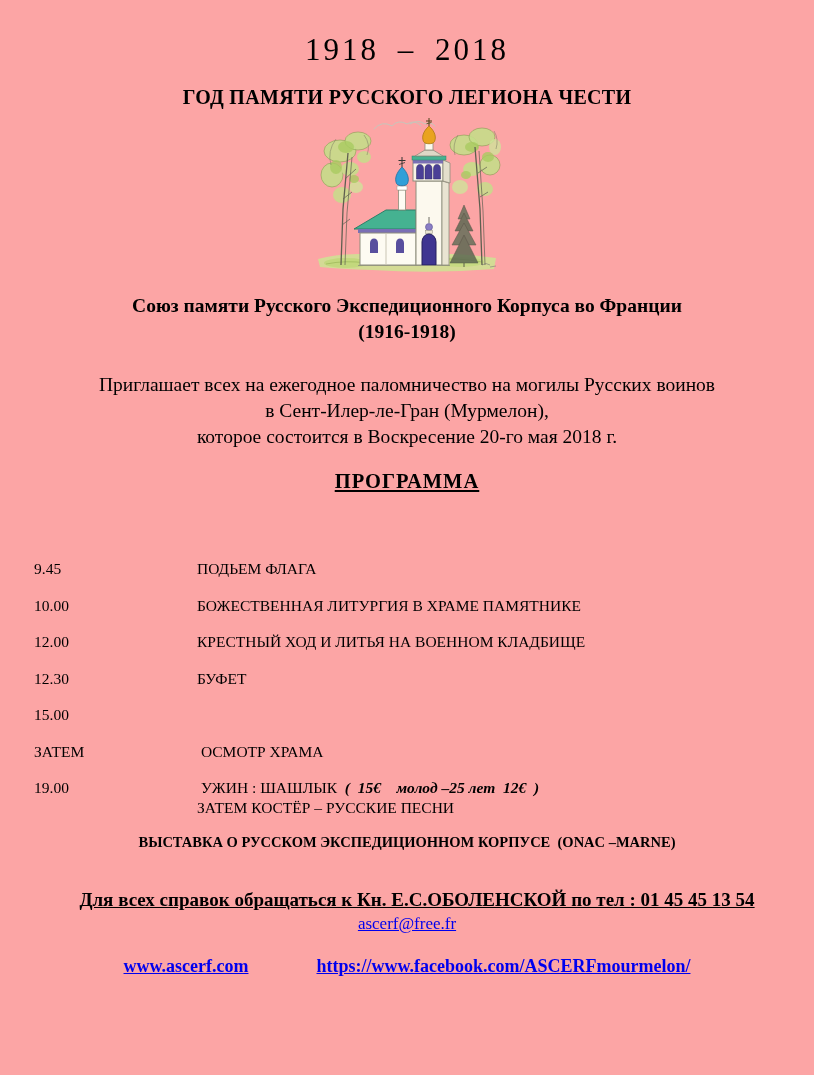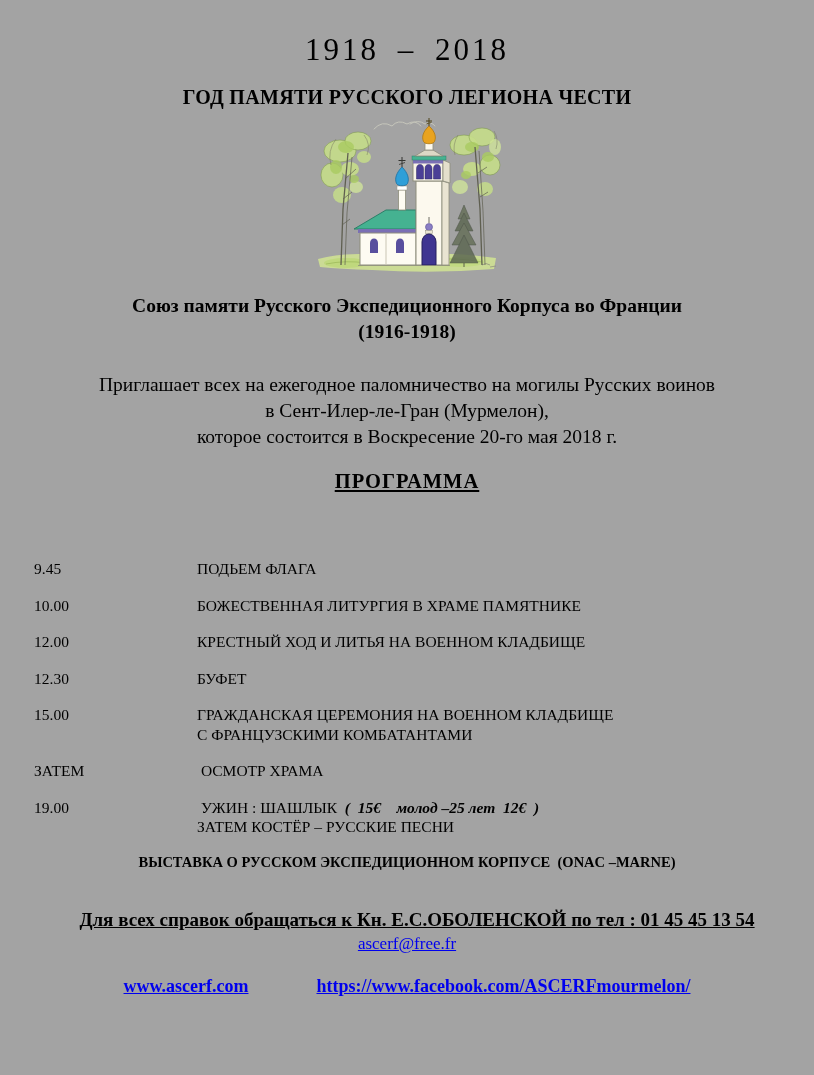"1918 – 2018" .page { background: #a3a3a3 -> #fca5a5 }
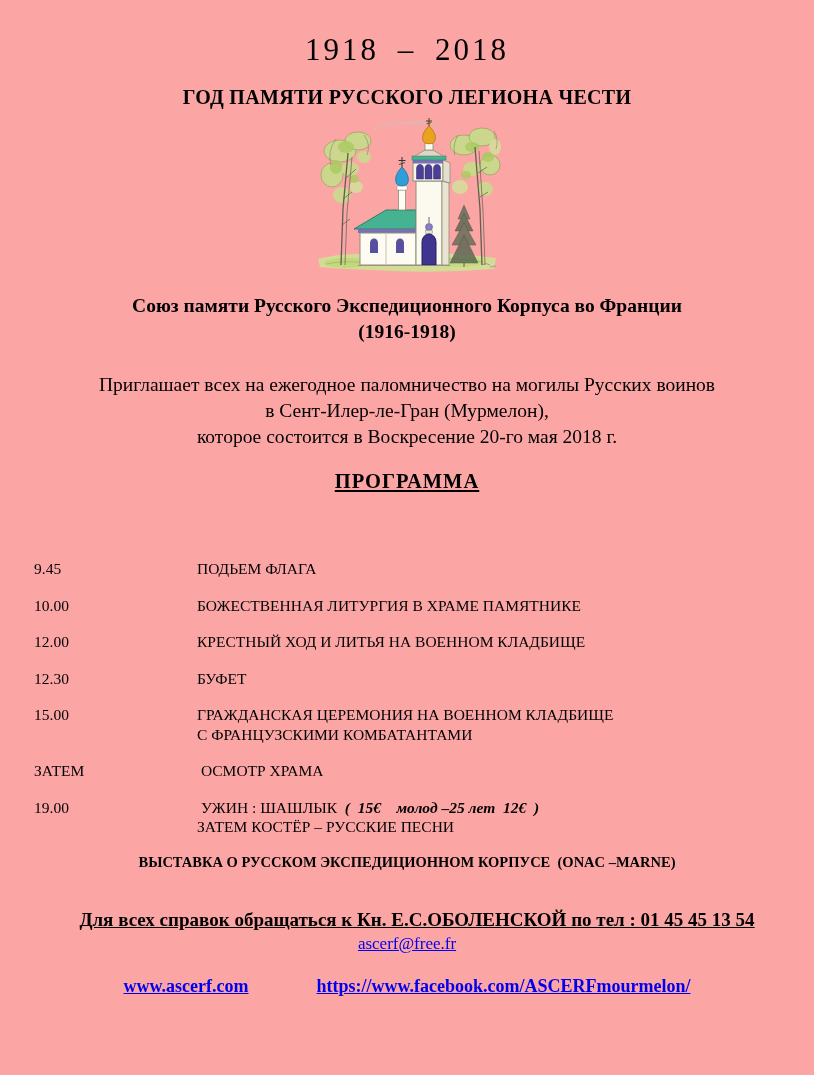"ГРАЖДАНСКАЯ ЦЕРЕМОНИЯ НА ВОЕННОМ" span.prog-activity { html: <span><span>ГРАЖДАНСКАЯ ЦЕРЕМОНИЯ НА ВОЕННОМ КЛАДБИЩЕ</span><span></span><span>С ФРАНЦУЗСКИМИ КОМБАТАНТАМИ</span></span> -> none }
